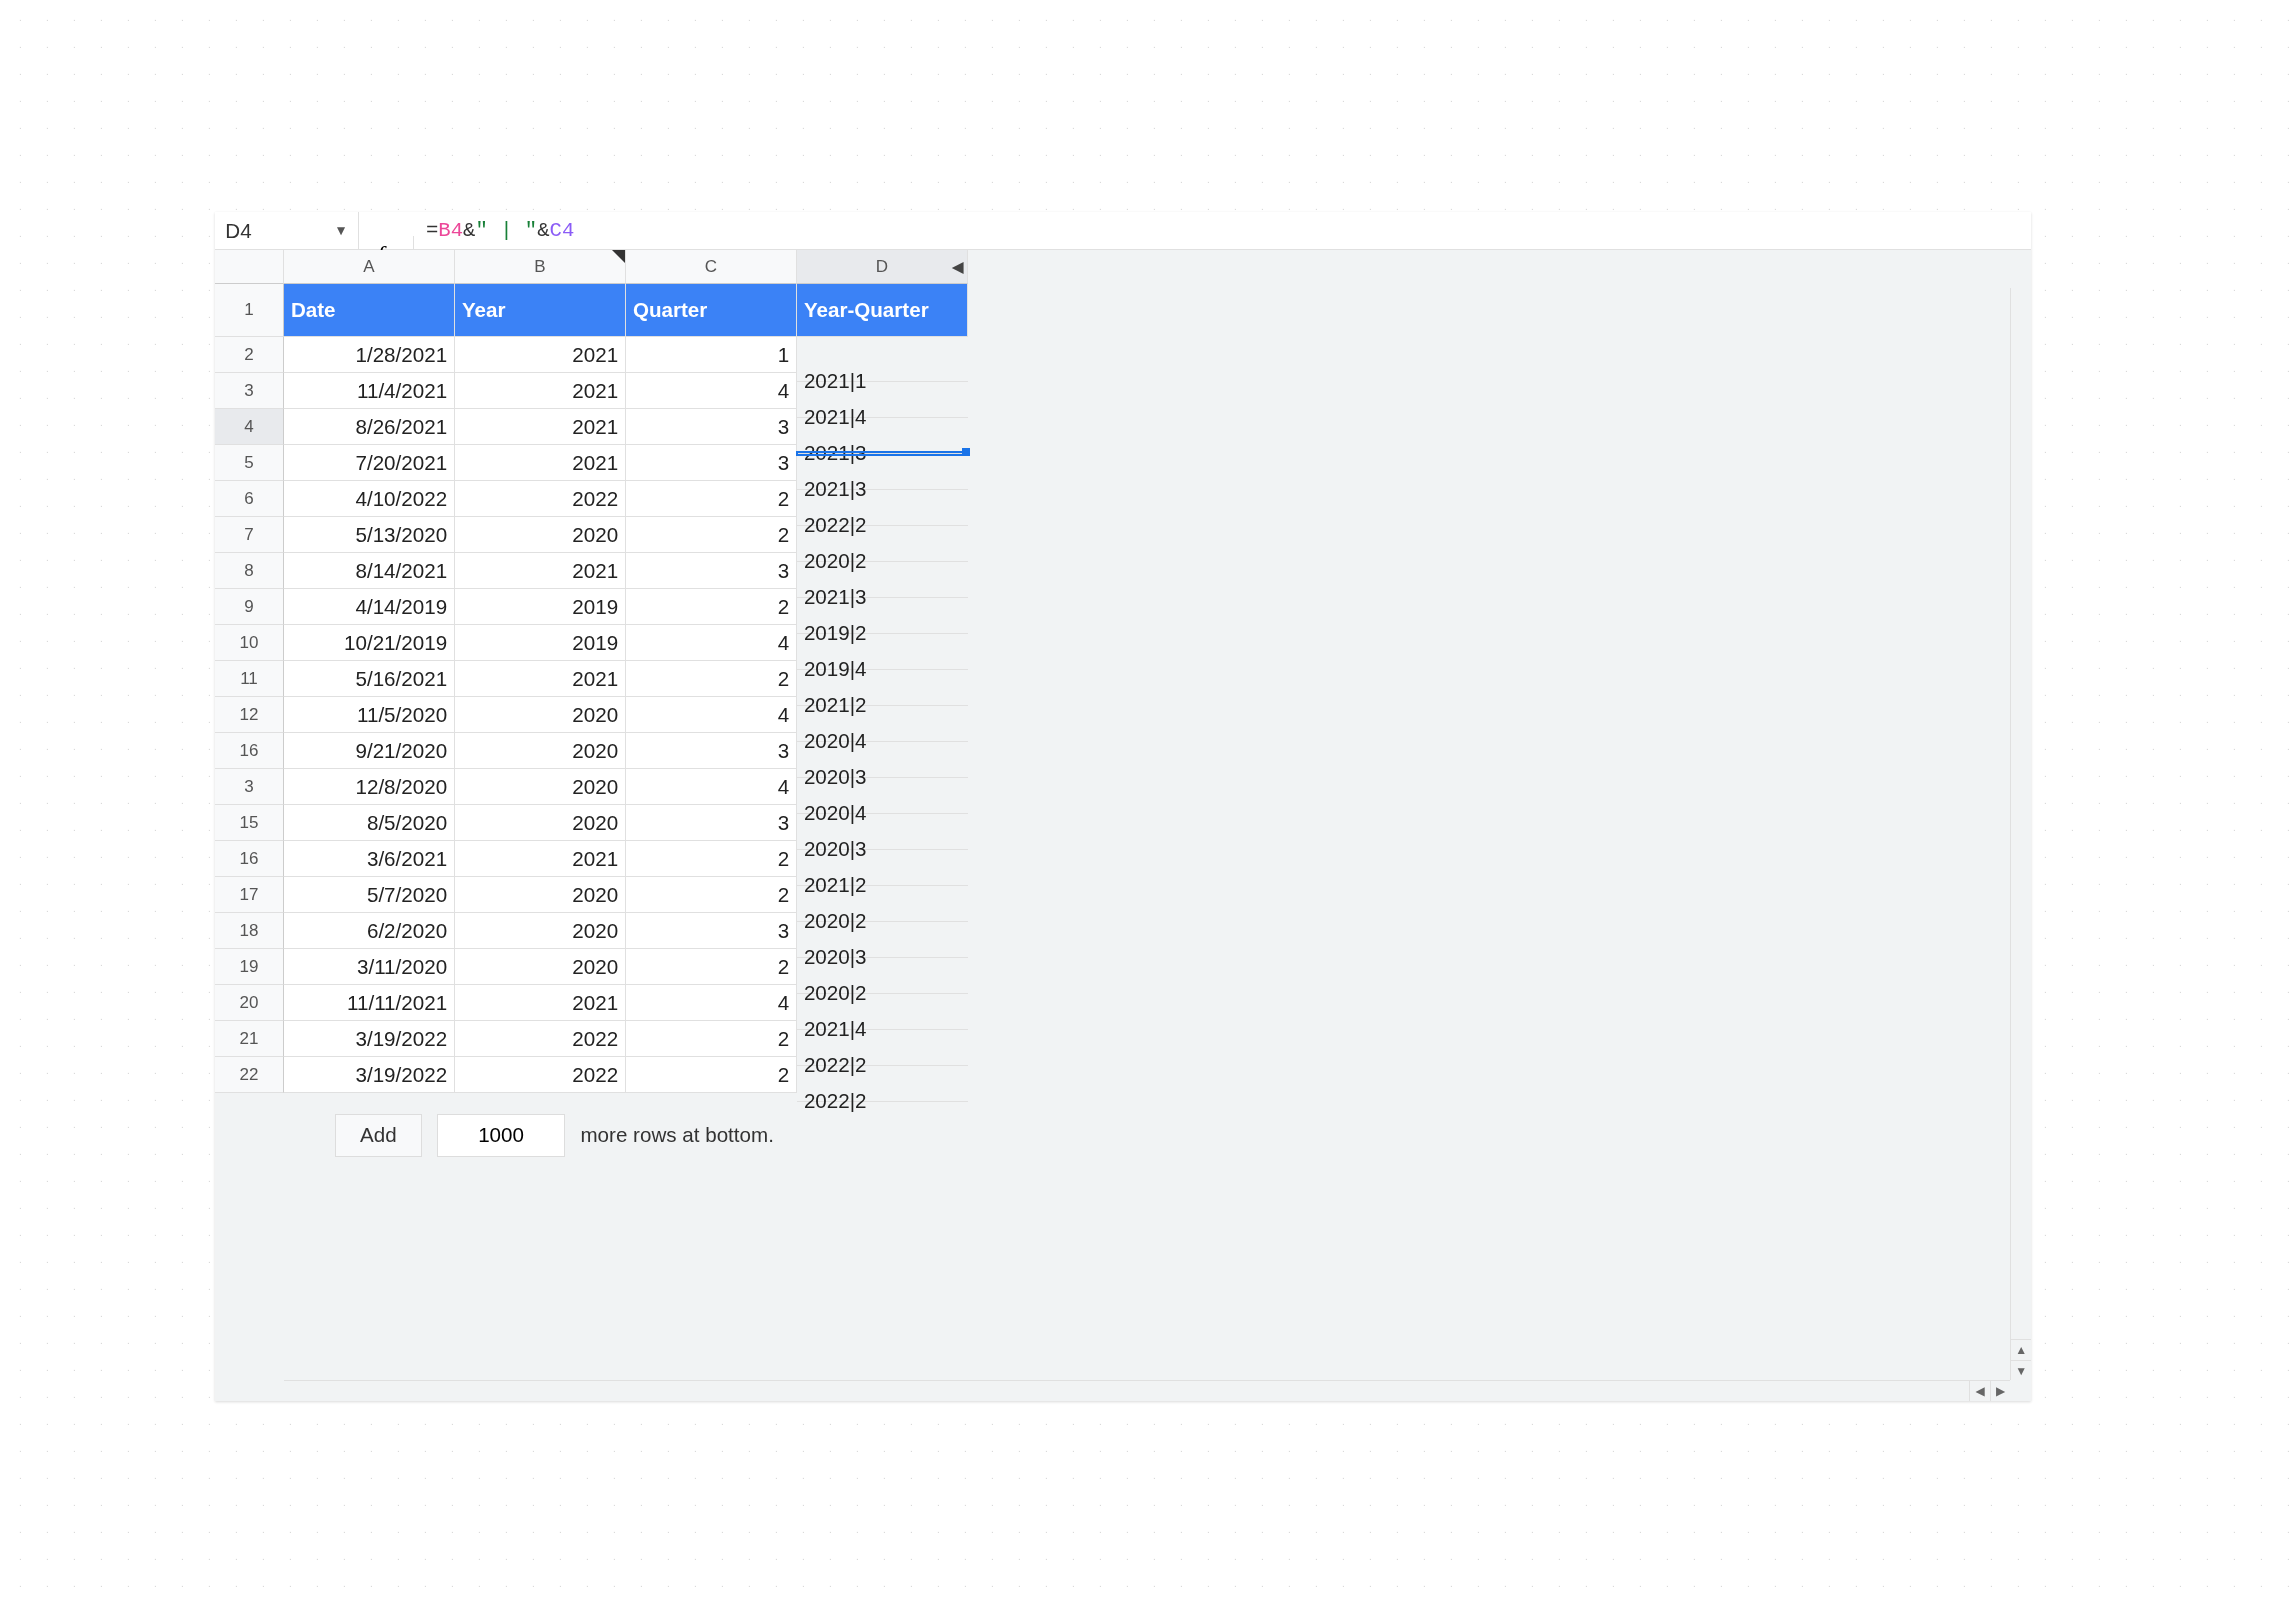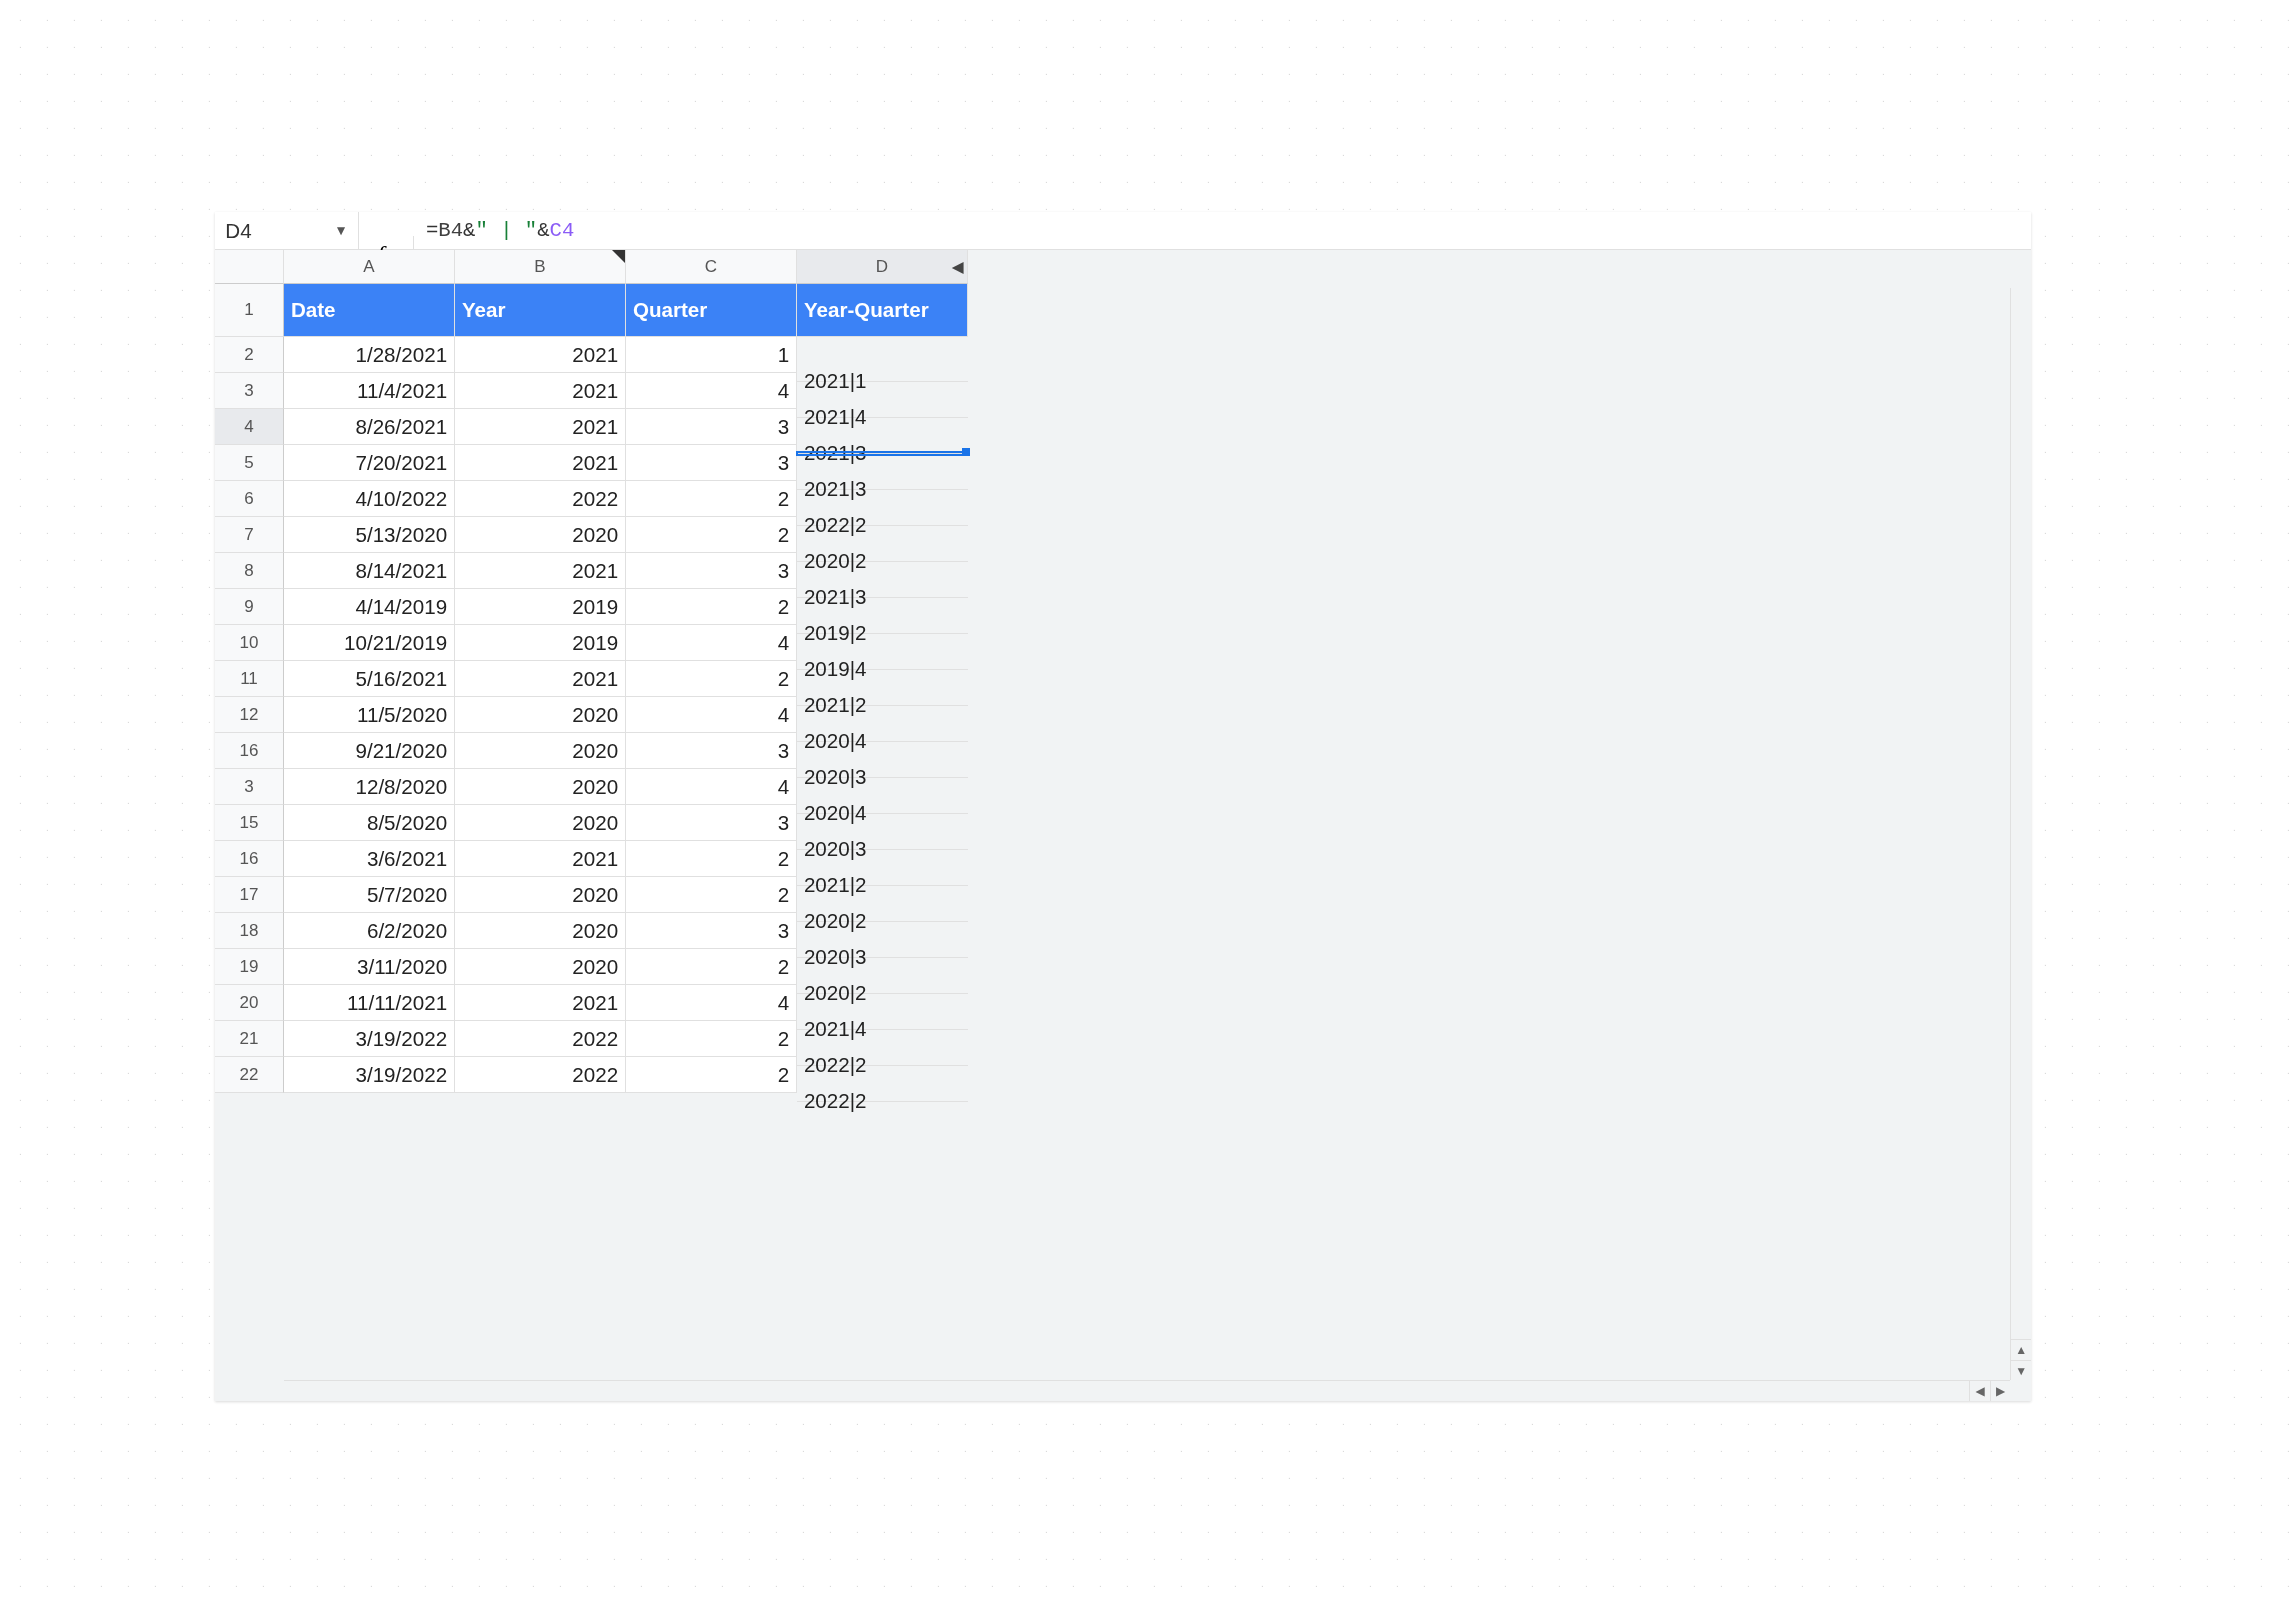"B4" .tok-ref1 { color: #404040 -> #ec4899 }
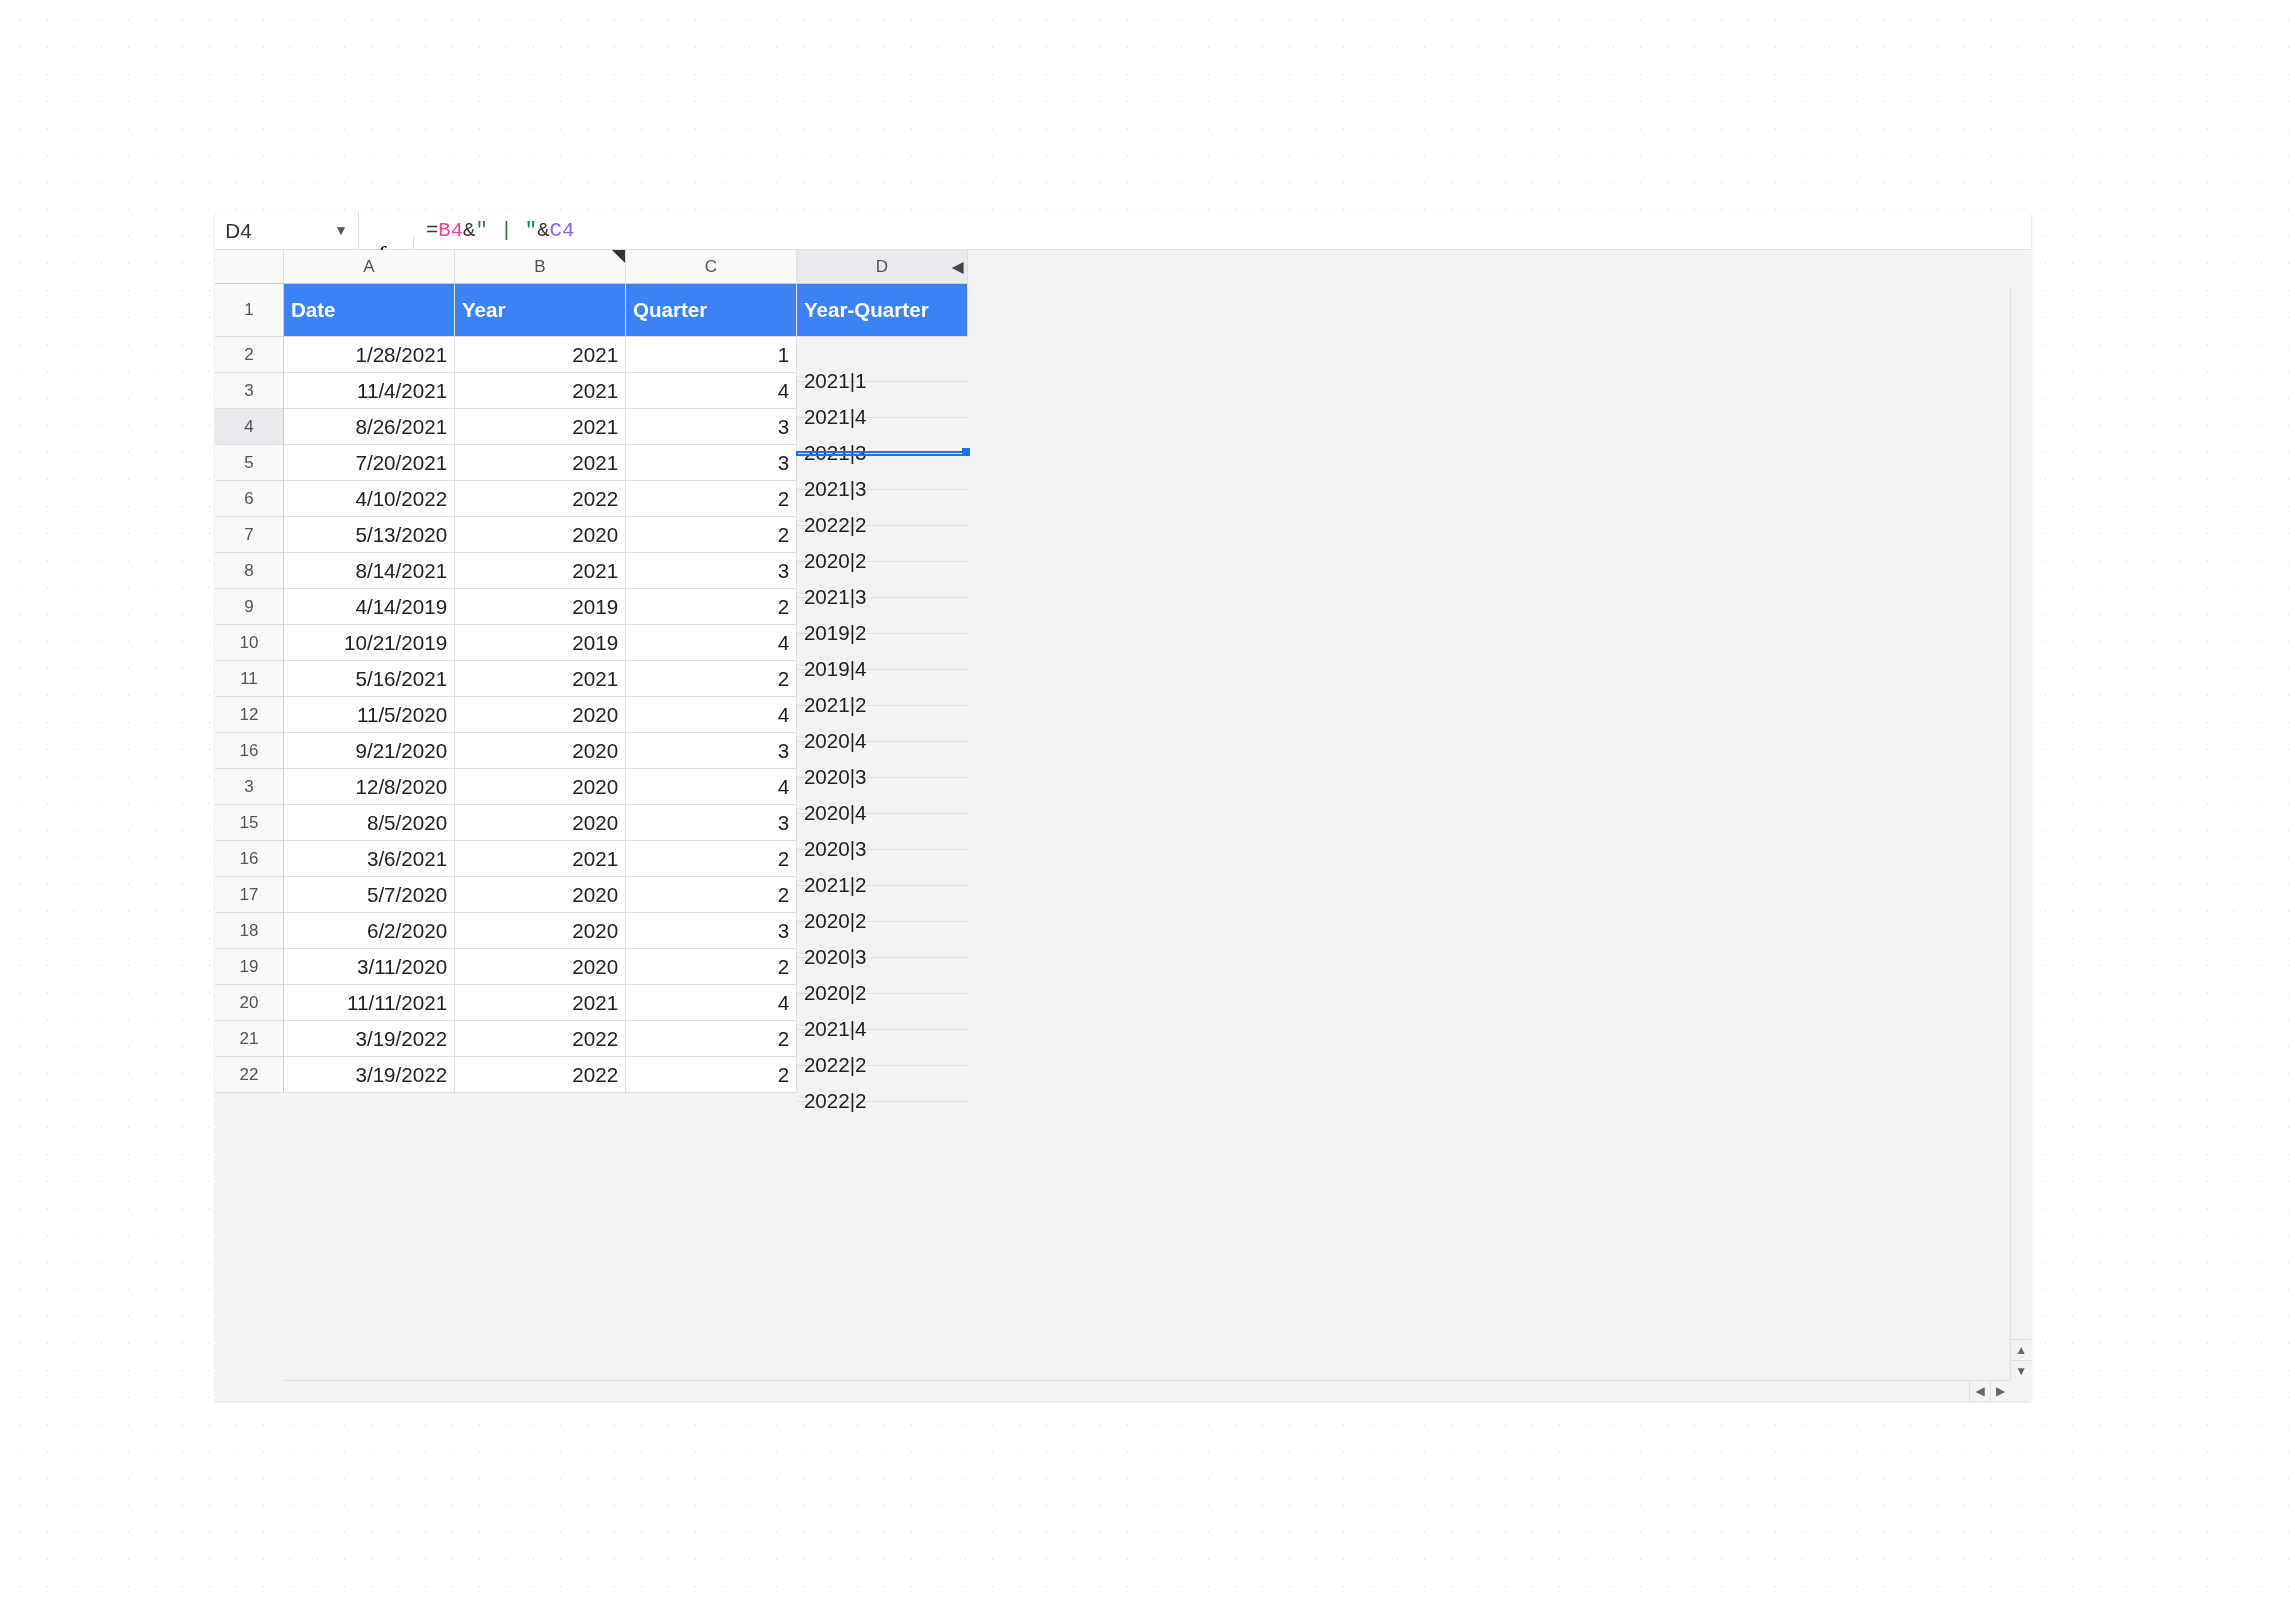"Add" div.bottom-area { html: none -> <div> <button>Add</button> <input> <span>more rows at bottom.</span> </div> }
